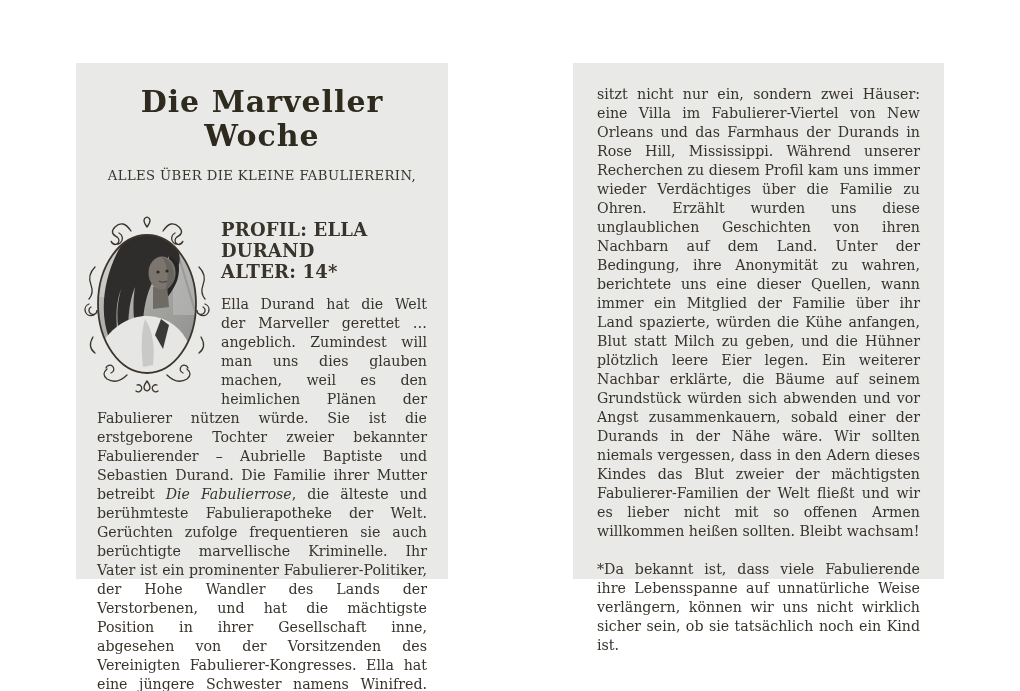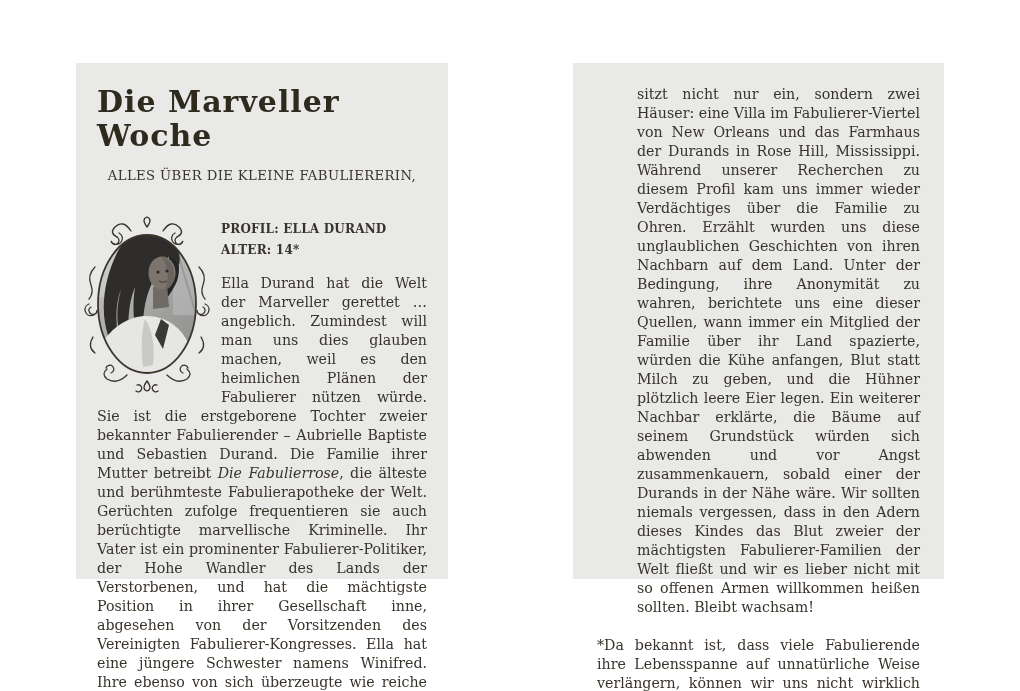"Die Marveller Woche" .masthead { text-align: none -> center }
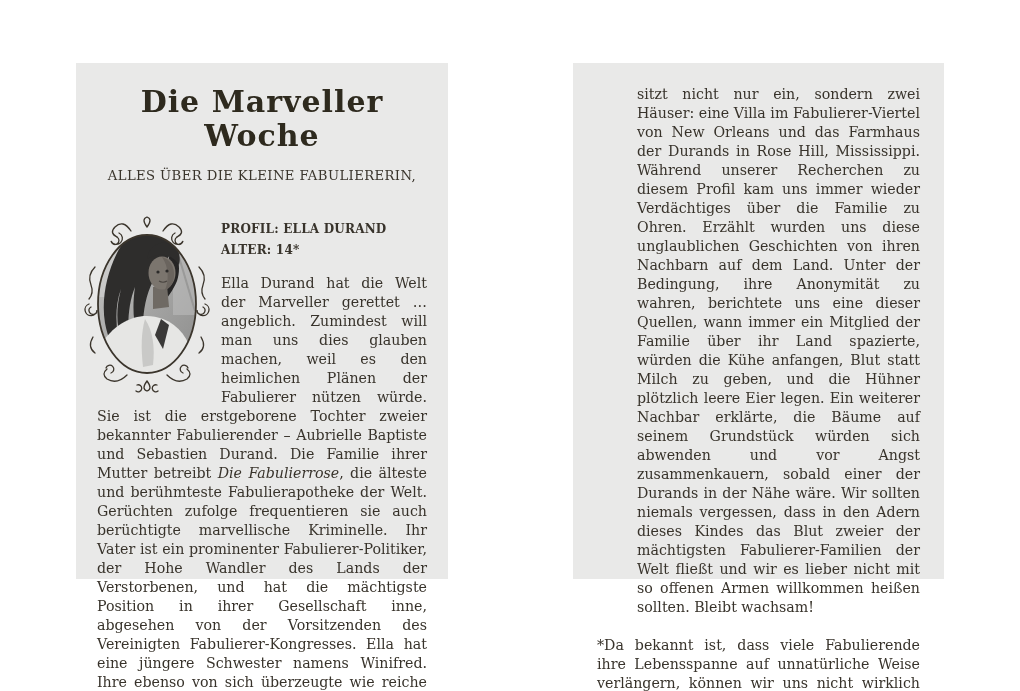"sitzt nicht nur ein, sondern" .page-right .first-para { margin-left: 40px -> none }
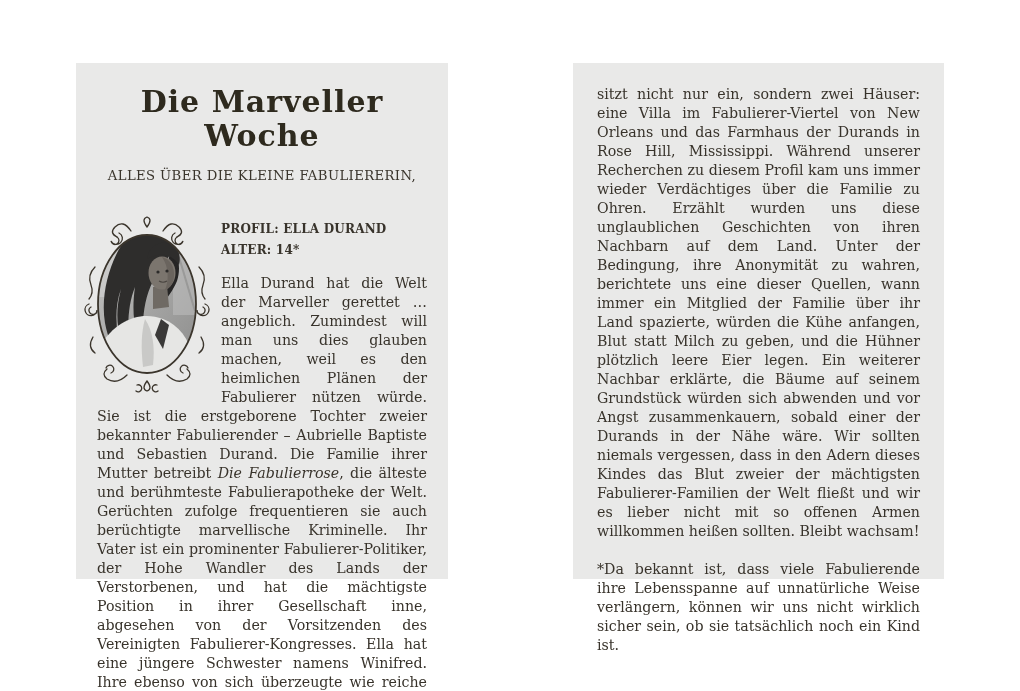"PROFIL: ELLA DURAND" .profile-head { font-size: 12px -> 18px }
